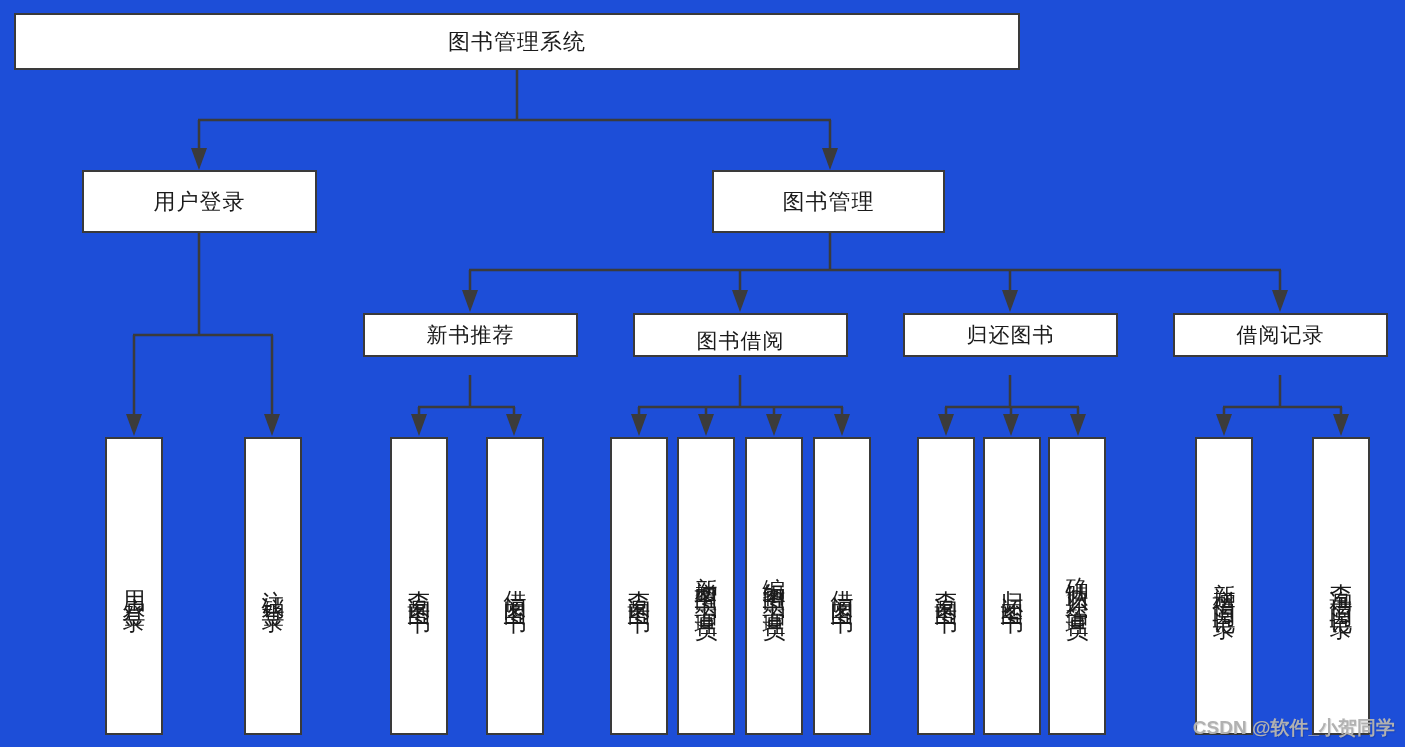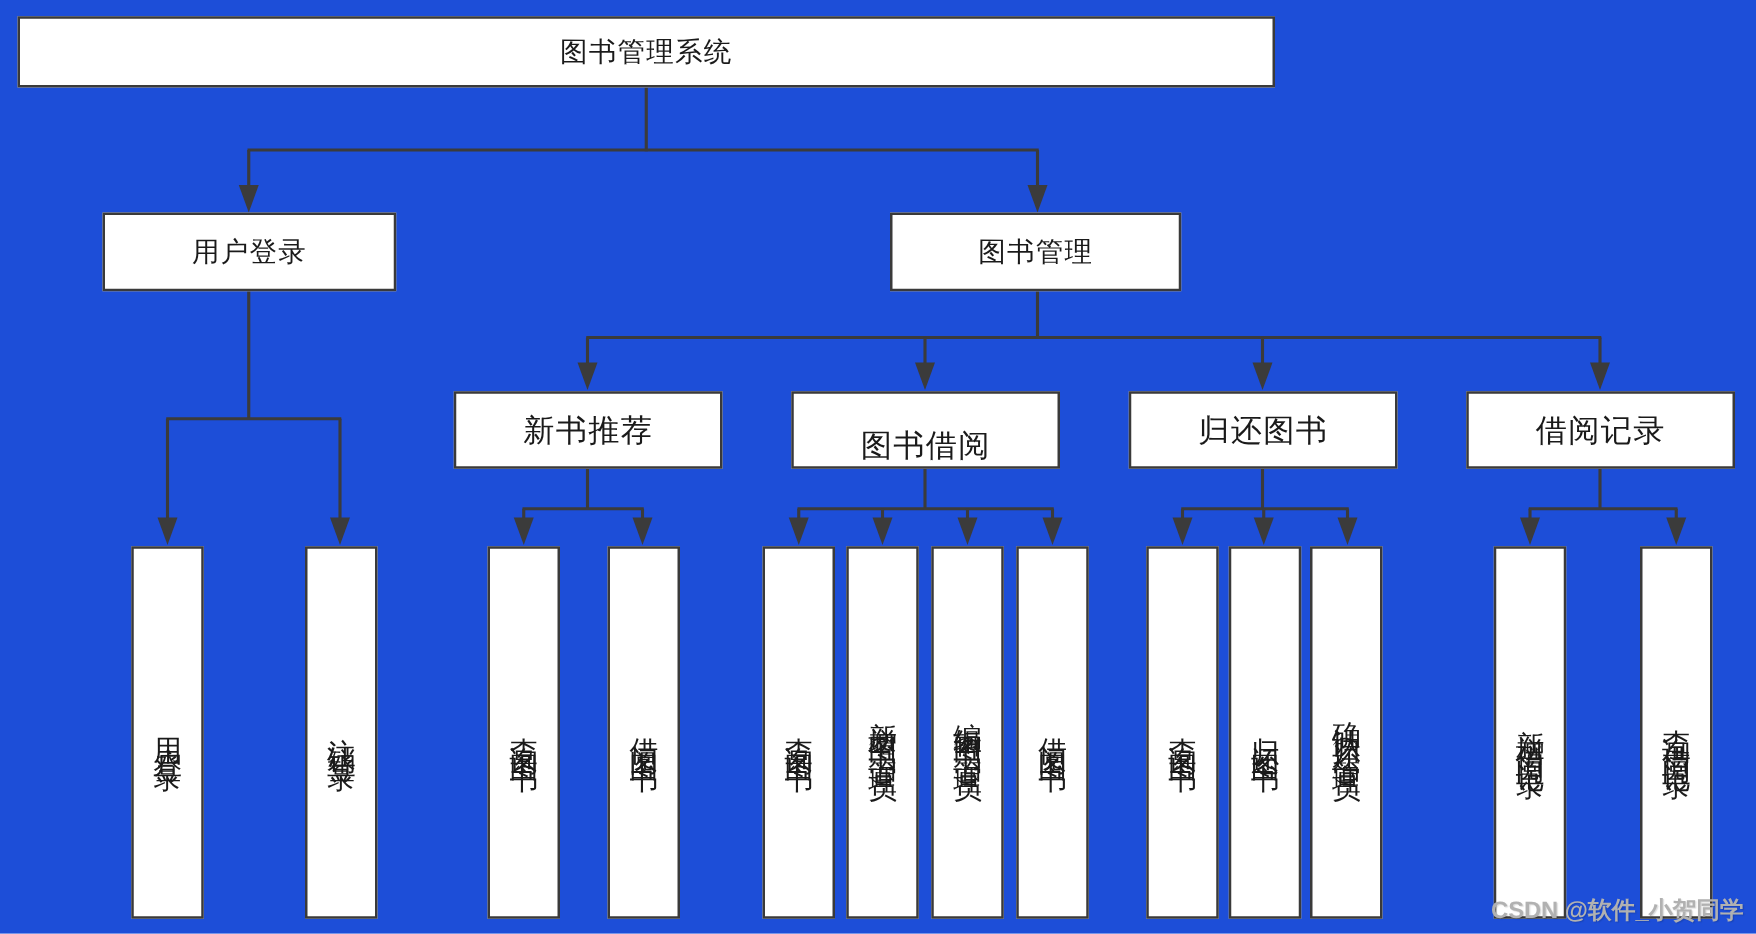"新书推荐" .node-l3 { font-size: 25px -> 21px; height: 62px -> 44px }
